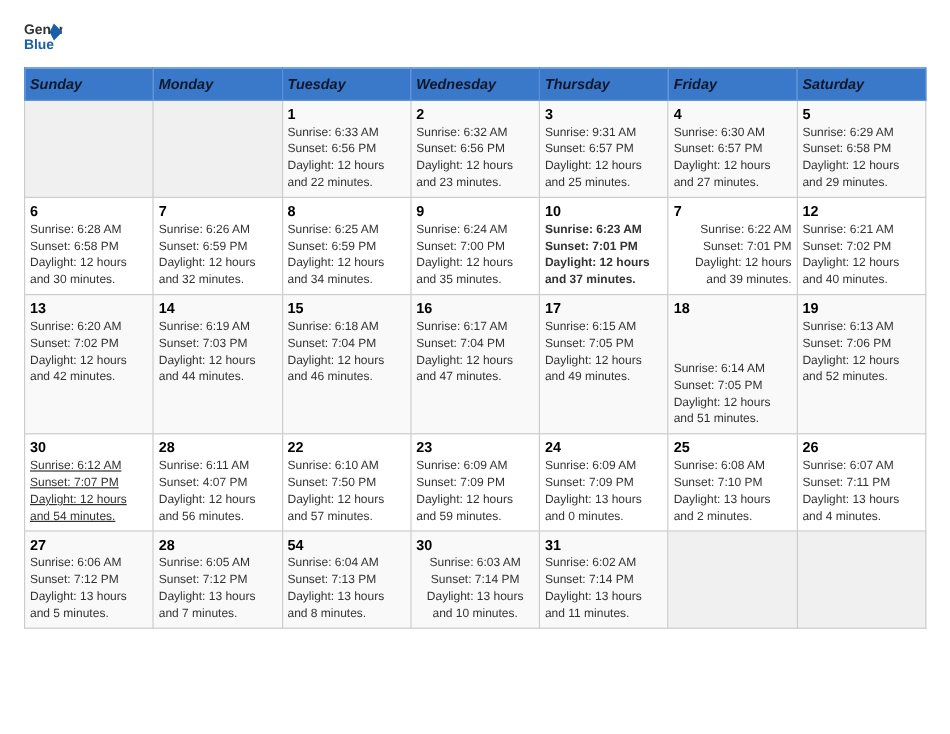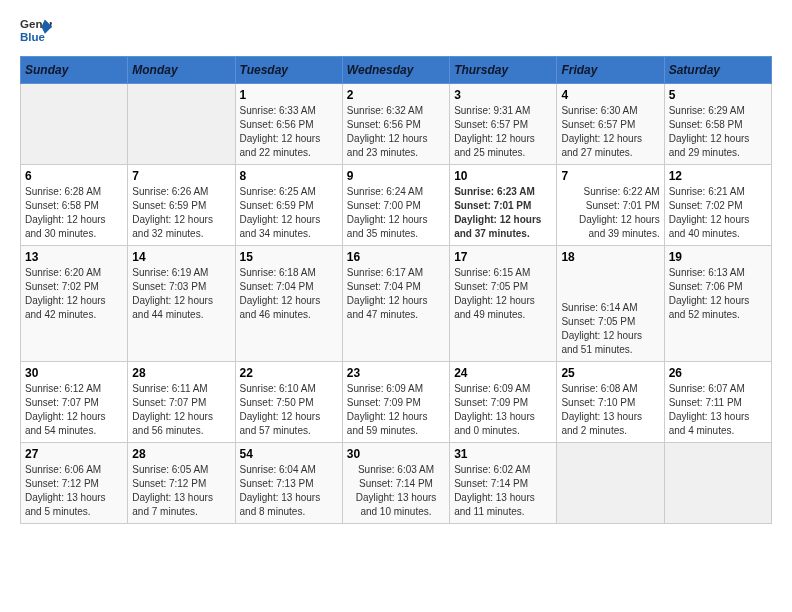"Sunrise: 6:12 AM" div.day-info { text-decoration: none -> underline }
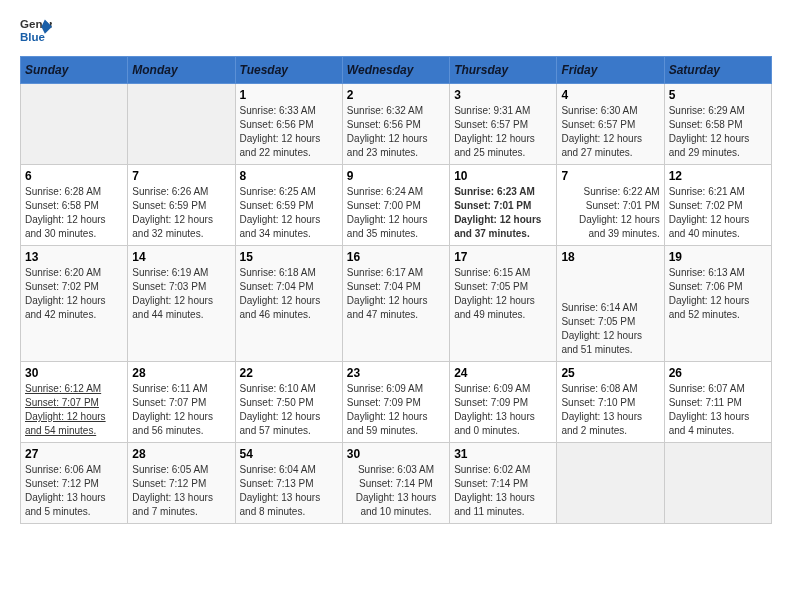"Sunrise: 6:11 AM" div.day-info { text: 7:07 -> 4:07 }
